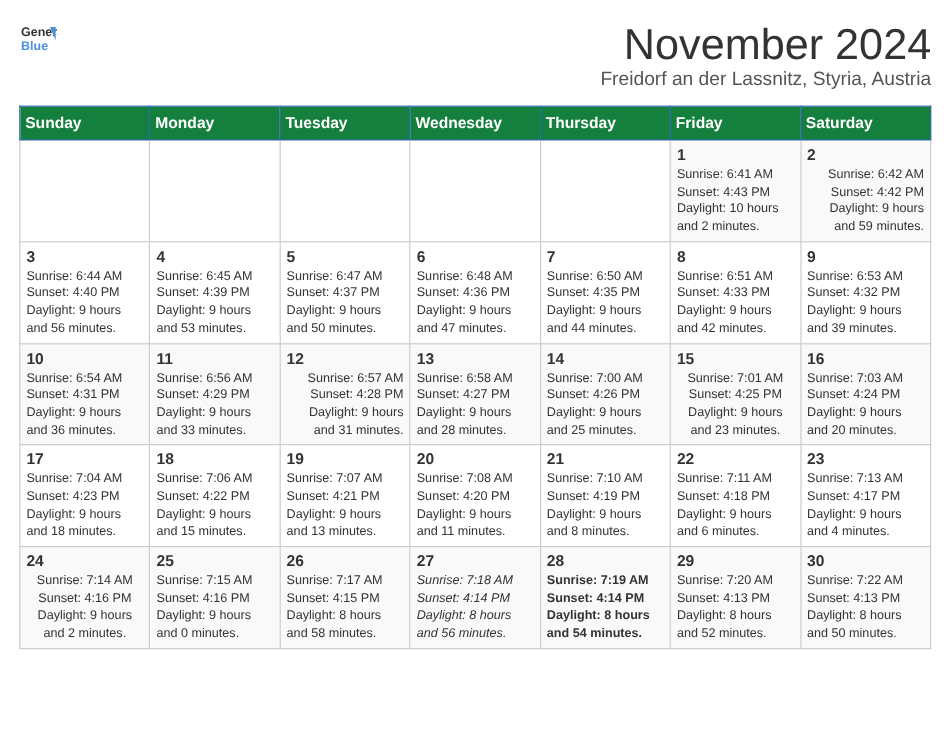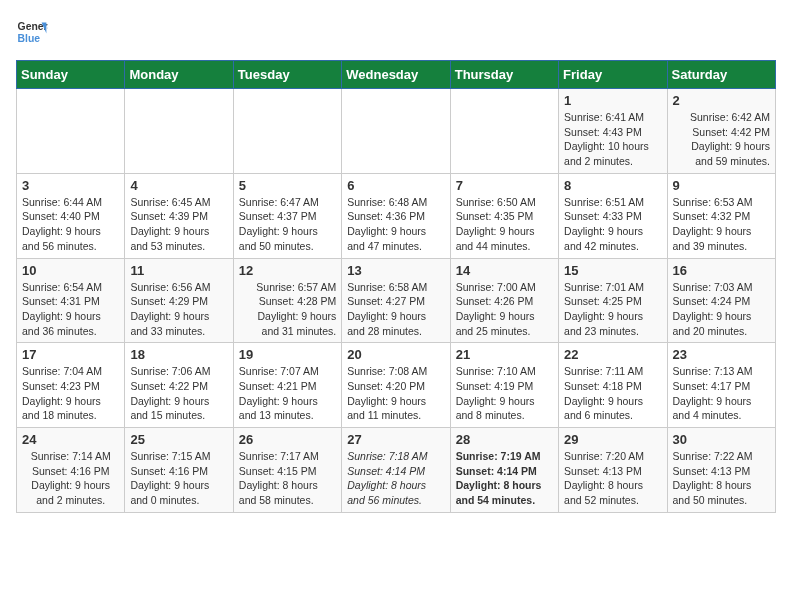"November 2024" div.title-section { html: none -> <div> <div>November 2024</div> <div>Freidorf an der Lassnitz, Styria, Austria</div> </div> }
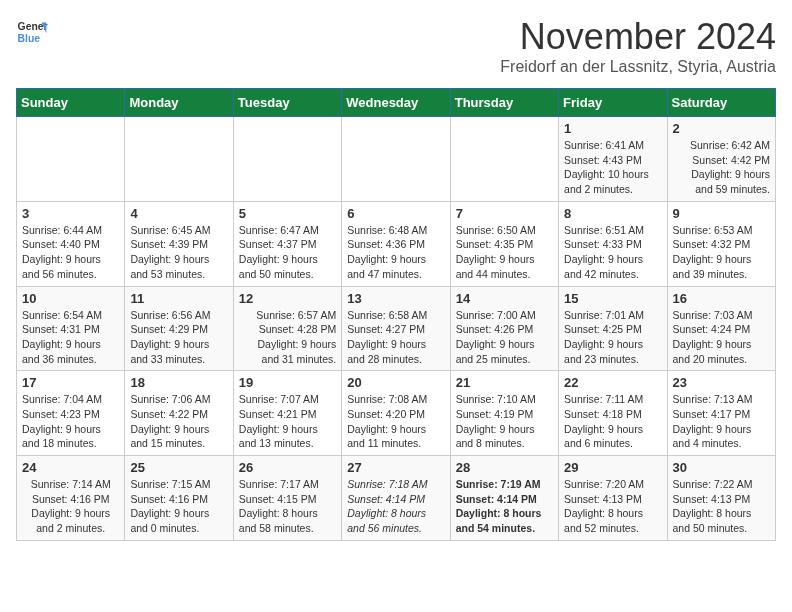"Sunrise: 7:01 AM" div.day-info { text-align: none -> center }
